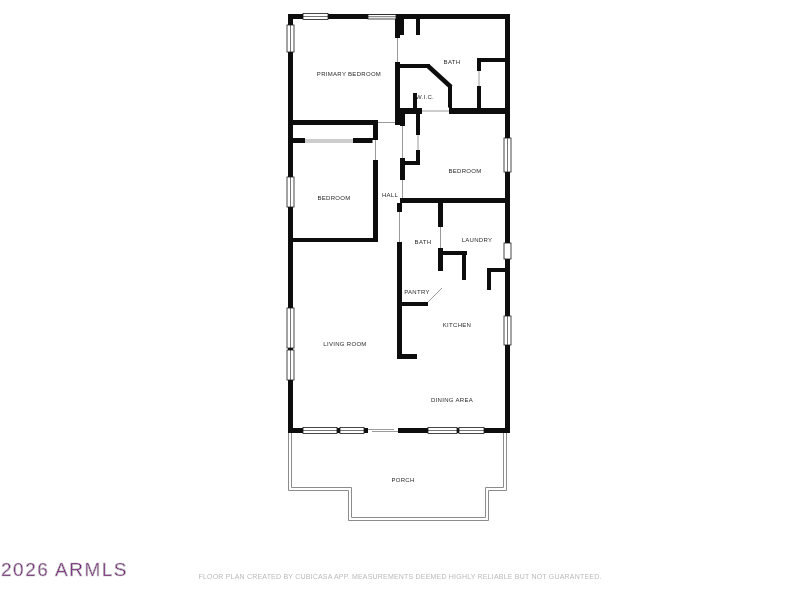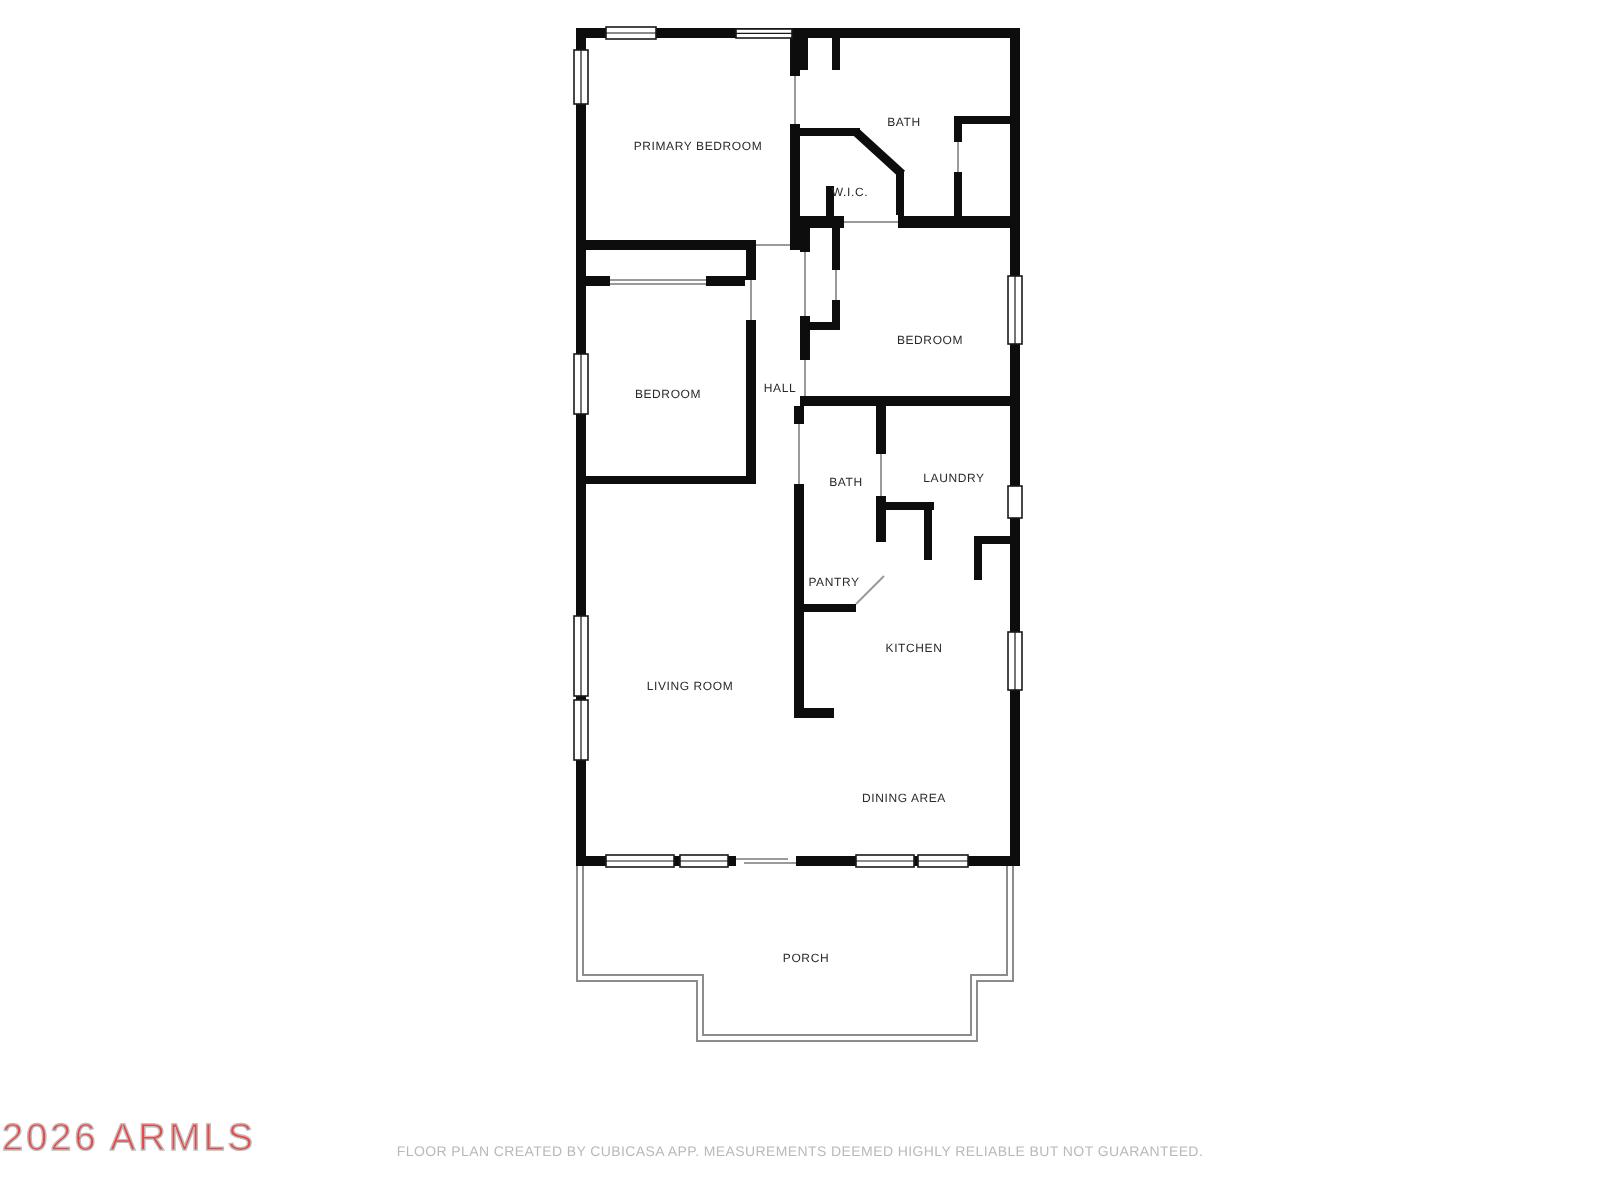"2026 ARMLS" .watermark { color: #ef4444 -> #701a75 }
